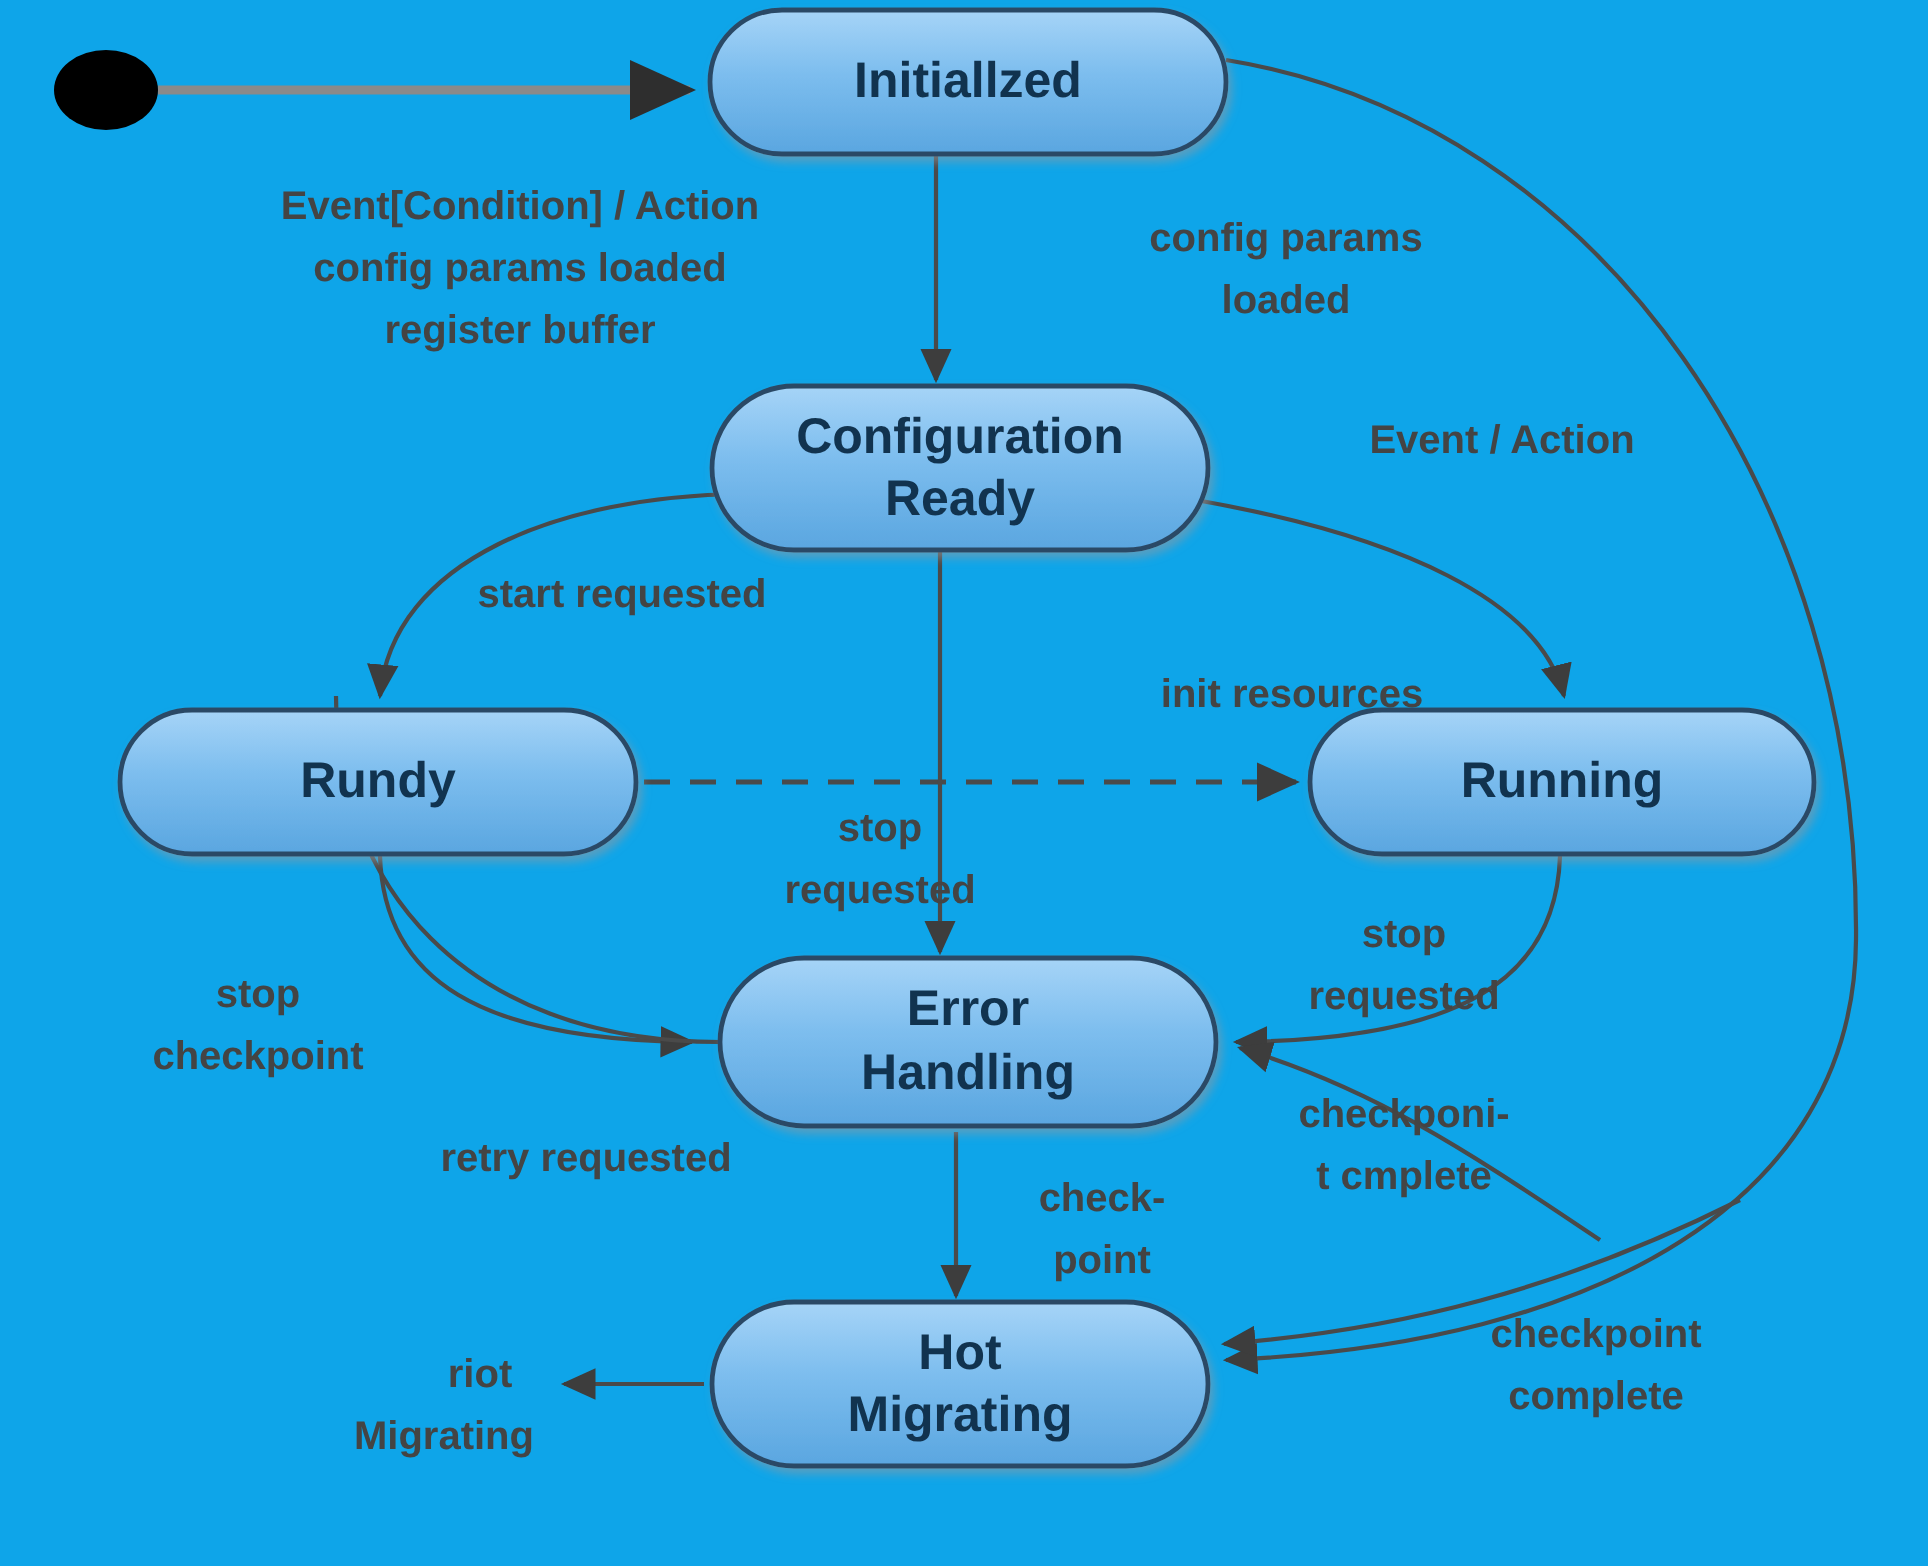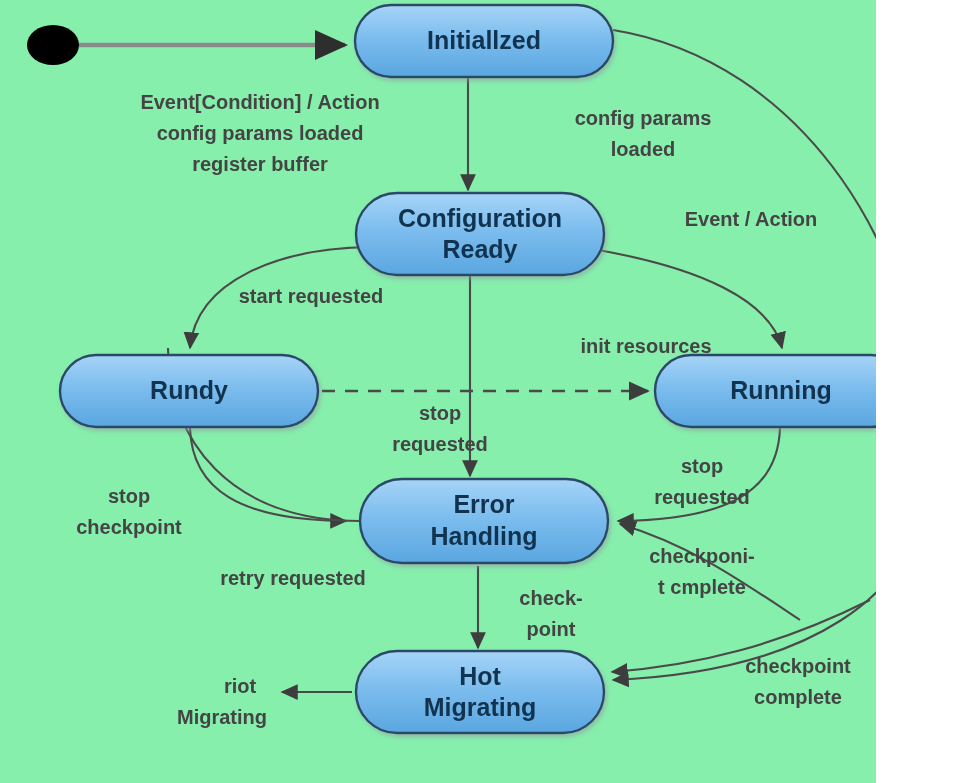"Initiallzed" #canvas { background: #86efac -> #0ea5e9; width: 876px -> 964px }
